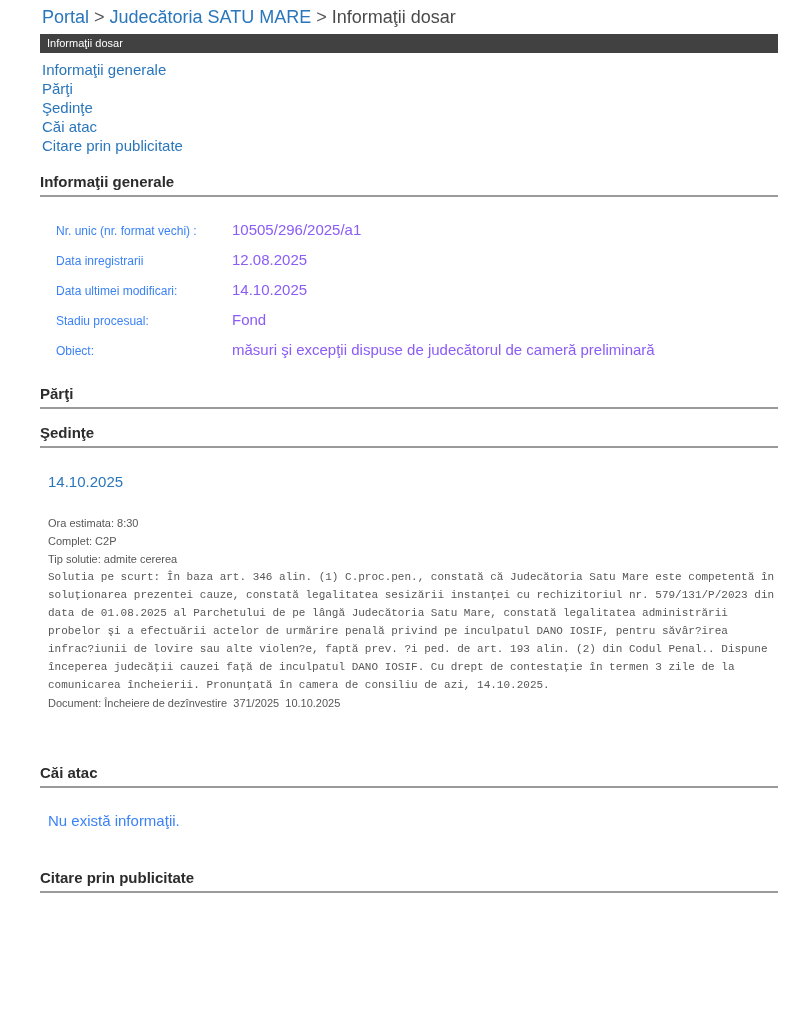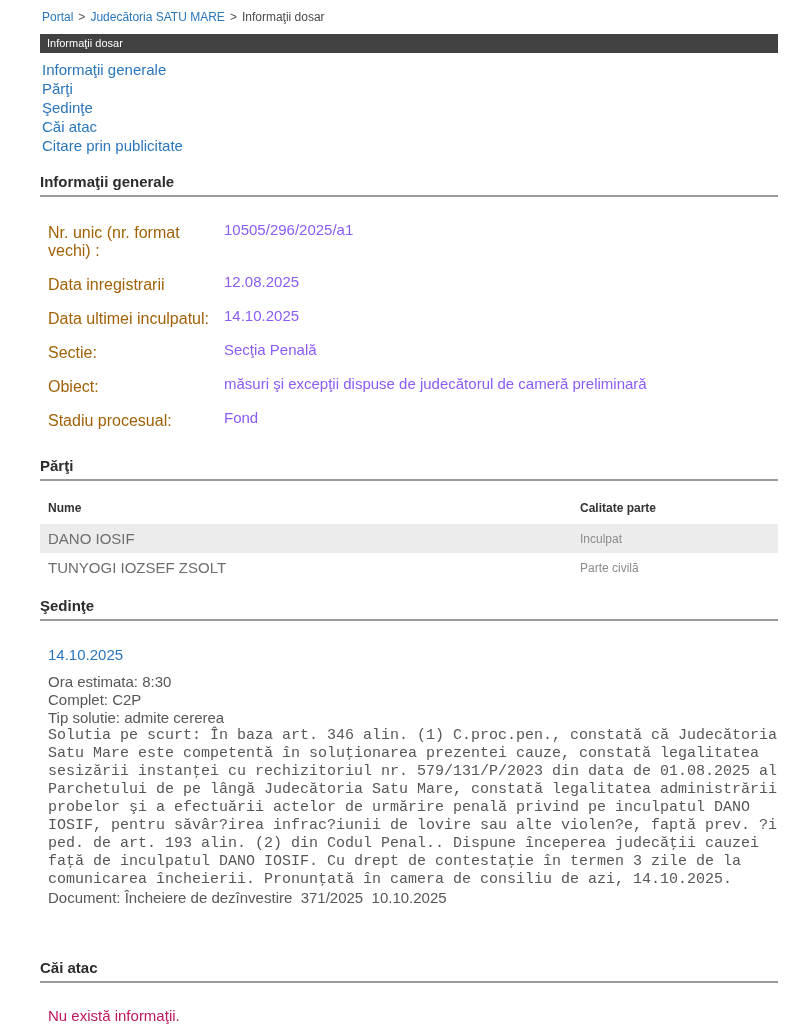"Portal > Judecătoria SATU MARE" .breadcrumb { font-size: 12px -> 18px }
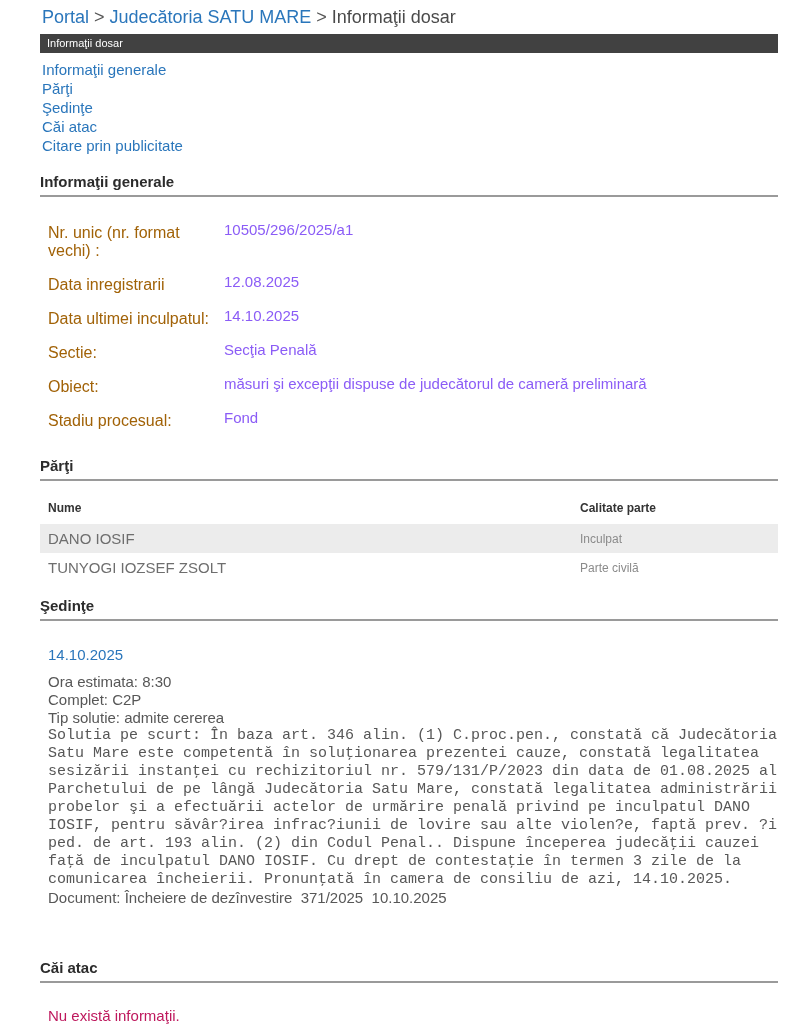"Nr. unic (nr. format vechi)" .field-label { color: #a16207 -> #3b82f6; font-size: 16px -> 12px; margin-left: none -> 8px }
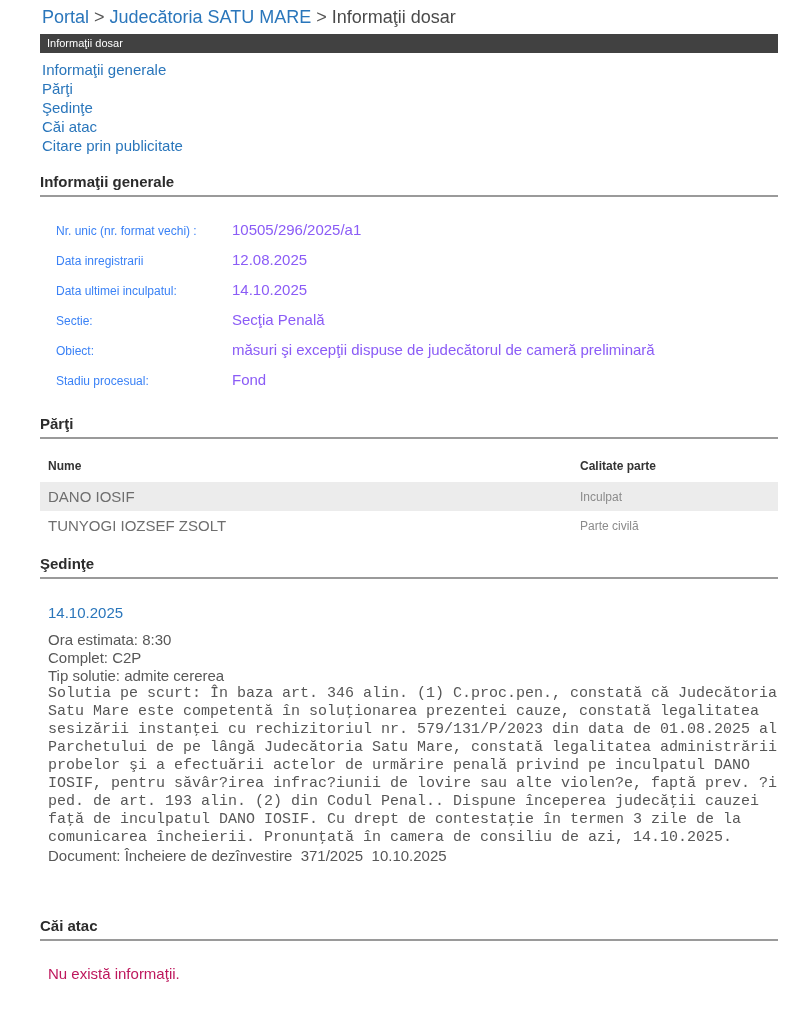"Data ultimei inculpatul:" div.field-label { text: inculpatul -> modificari }
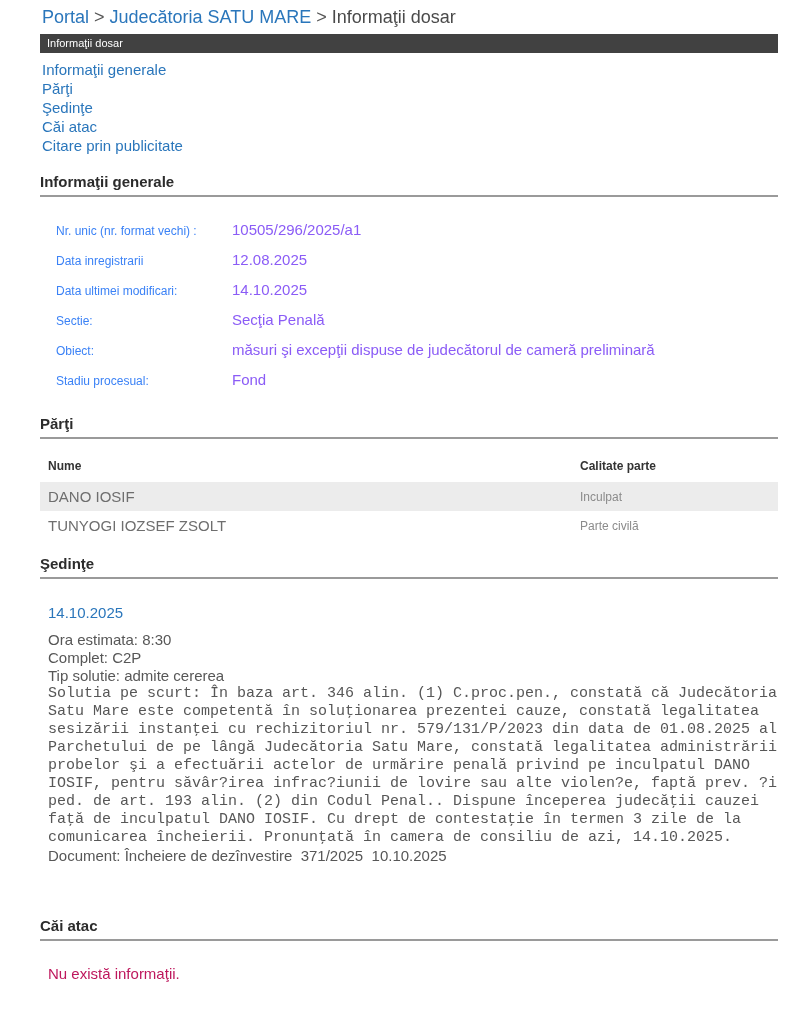"Sectie:" div.field-row { html: <div> <div>Sectie:</div> <div>Secţia Penală</div> </div> -> none }
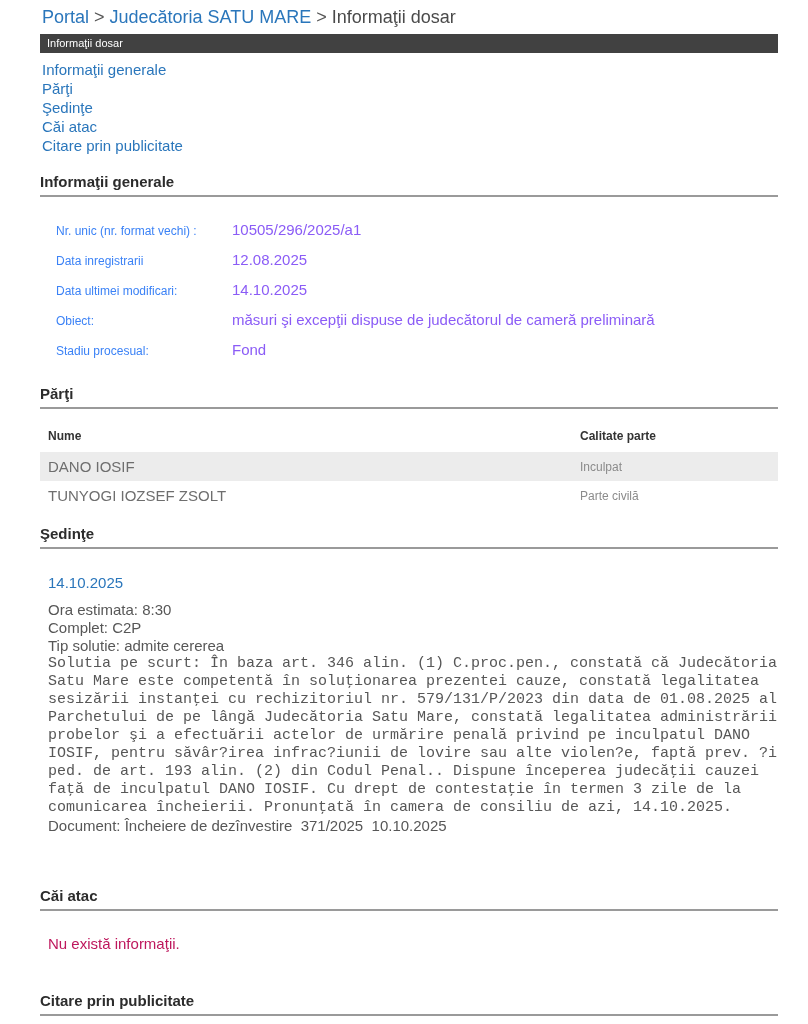"Obiect:" div.field-row { order: before "Stadiu procesual:" -> after "Stadiu procesual:" }
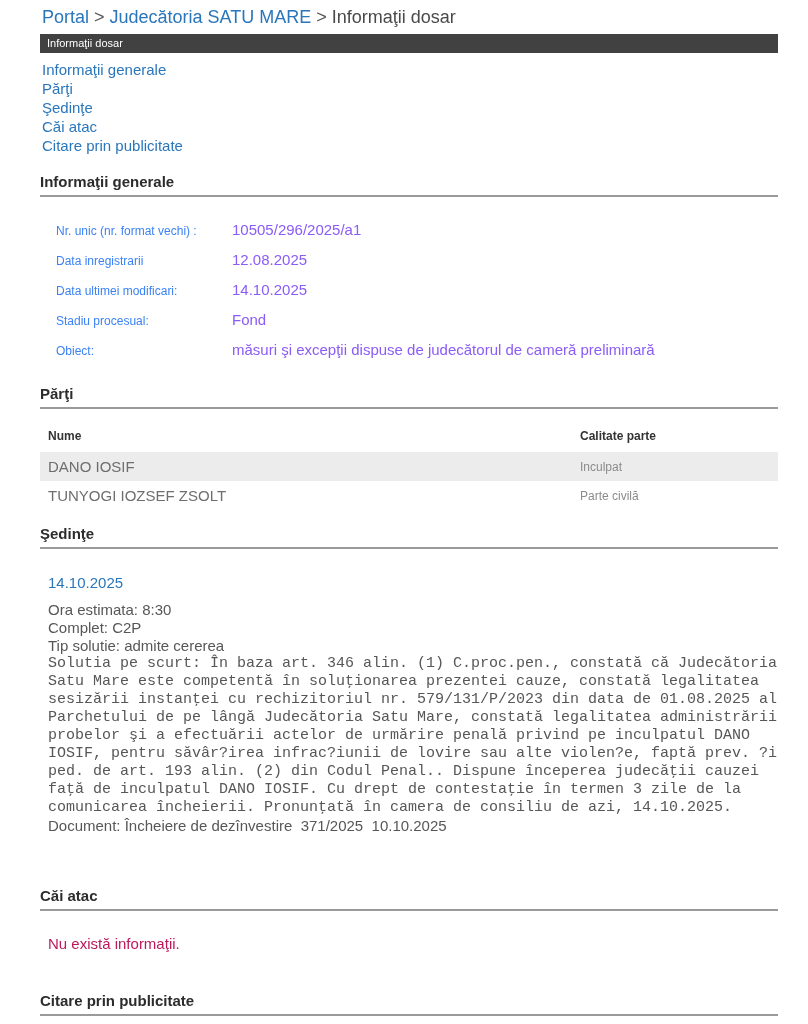"Nume" div.parties-table { html: <div> <div> <div>Nume</div> <div>Calitate parte</div> </div> <div> <div>DANO IOSIF</div> <div>Inculpat</div> </div> <div> <div>TUNYOGI IOZSEF ZSOLT</div> <div>Parte civilă</div> </div> </div> -> none }
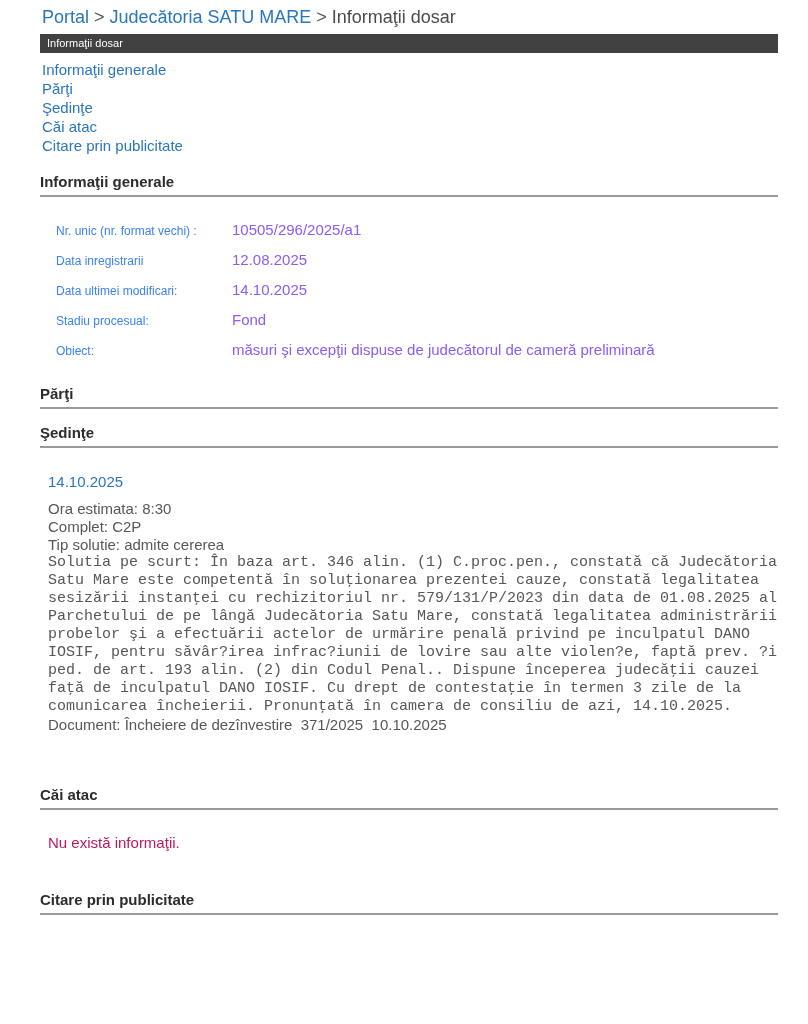"Ora estimata: 8:30" .hearing-body { font-size: 15px -> 11px; margin-top: 9px -> 23px }
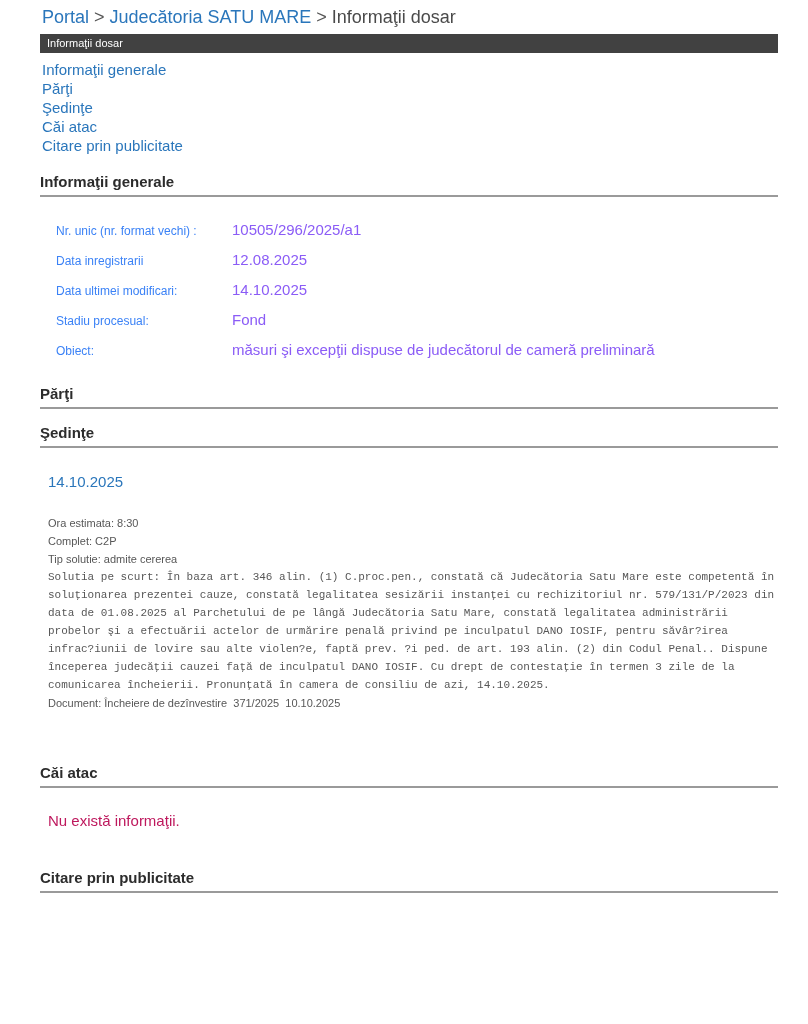"Nu există informaţii." .empty-text { color: #be185d -> #3b82f6 }
